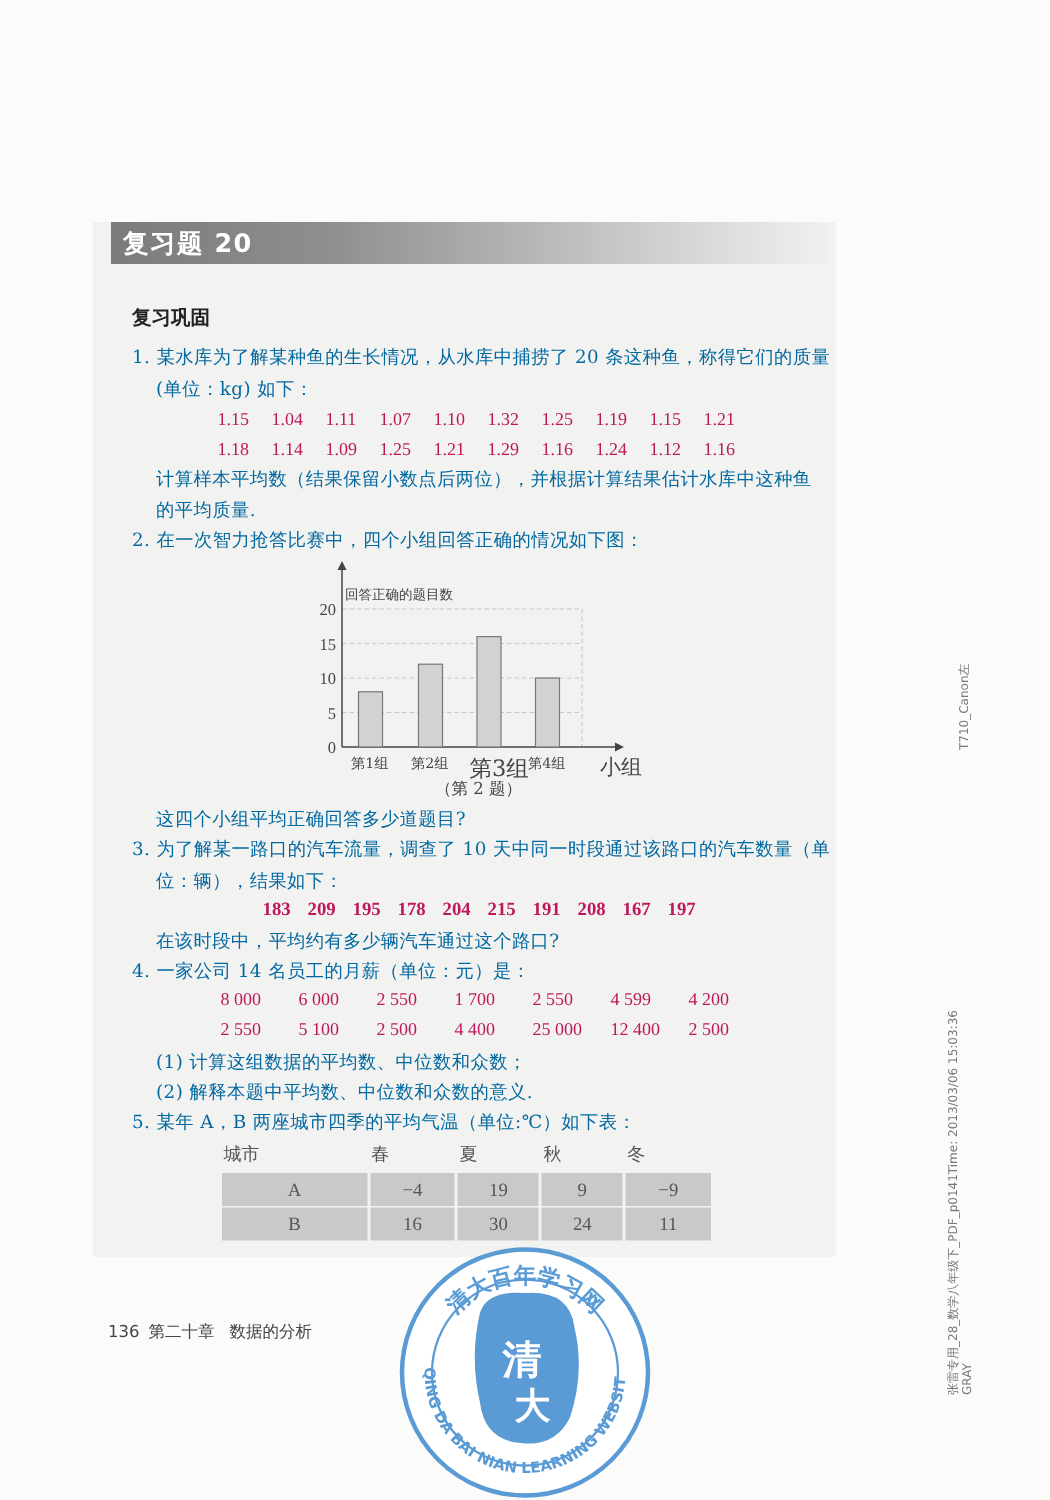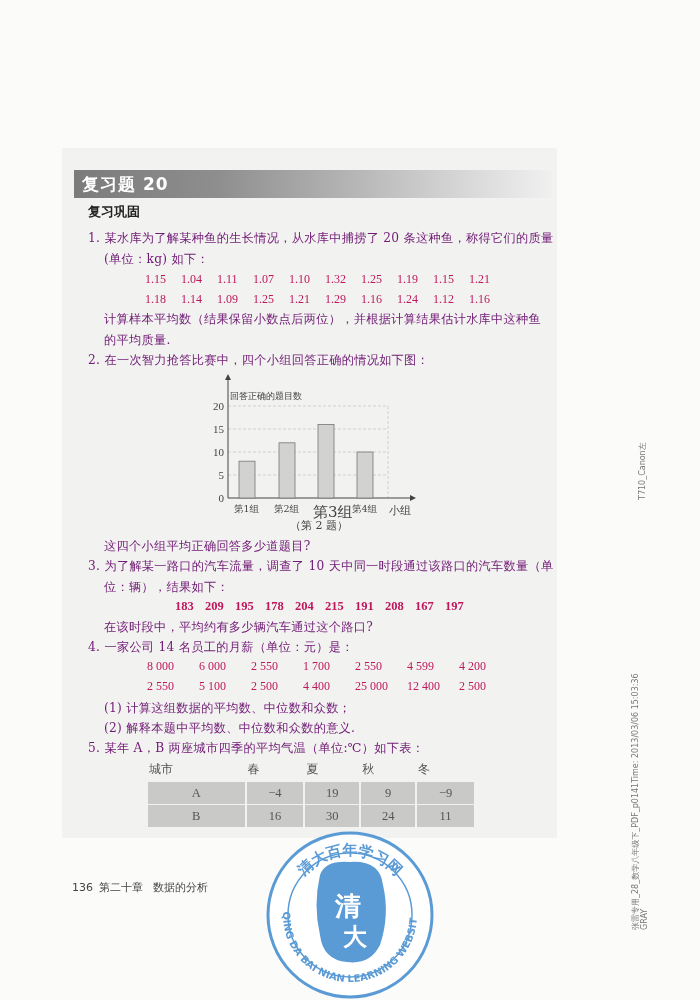"复习题 20" .header-bar { margin-top: 22px -> none }
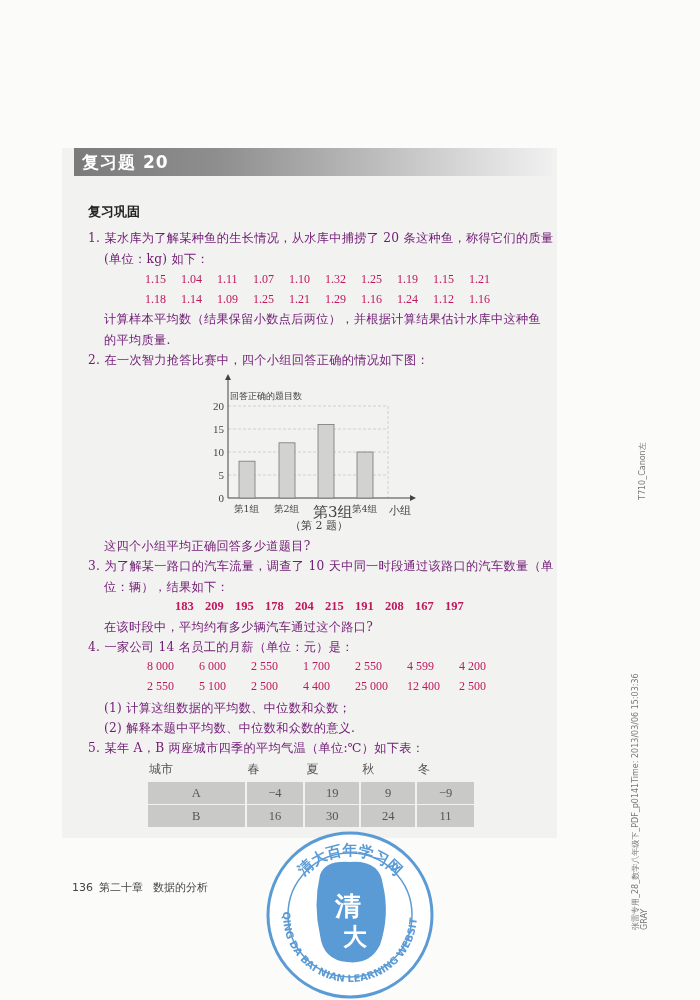"1. 某水库为了解某种鱼的生长情况，从水库中捕捞了 20" .line { color: #701a75 -> #0369a1 }
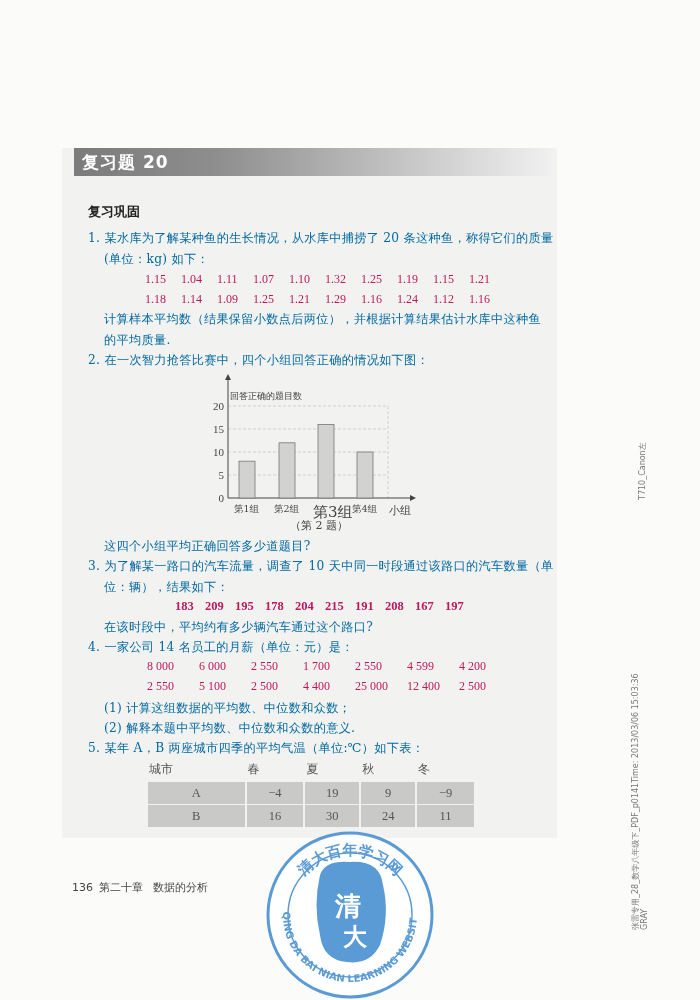"小组" span { font-size: 11px -> 14px; left: 189px -> 200px }
